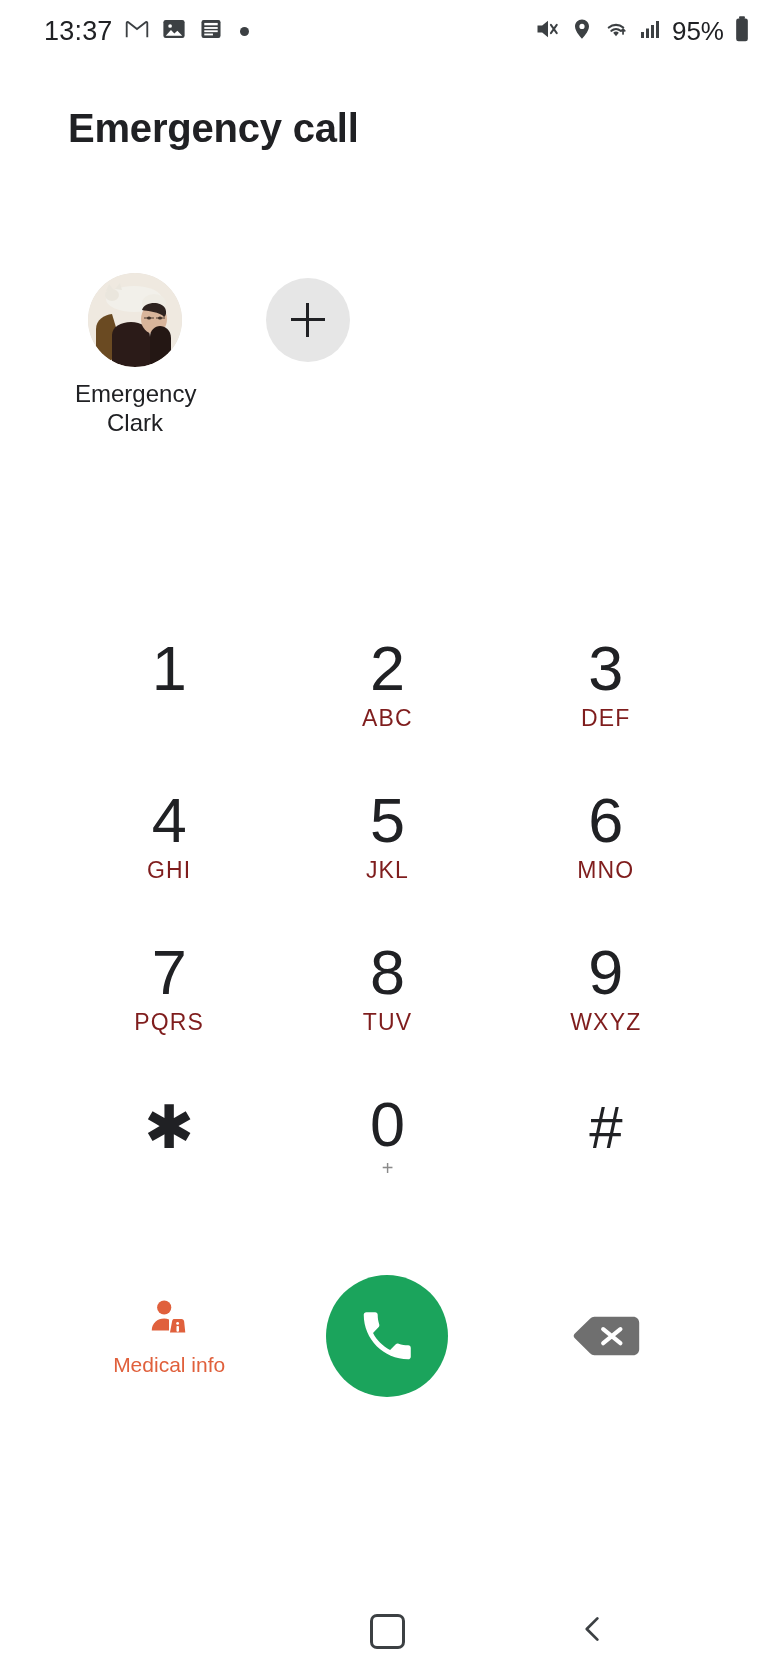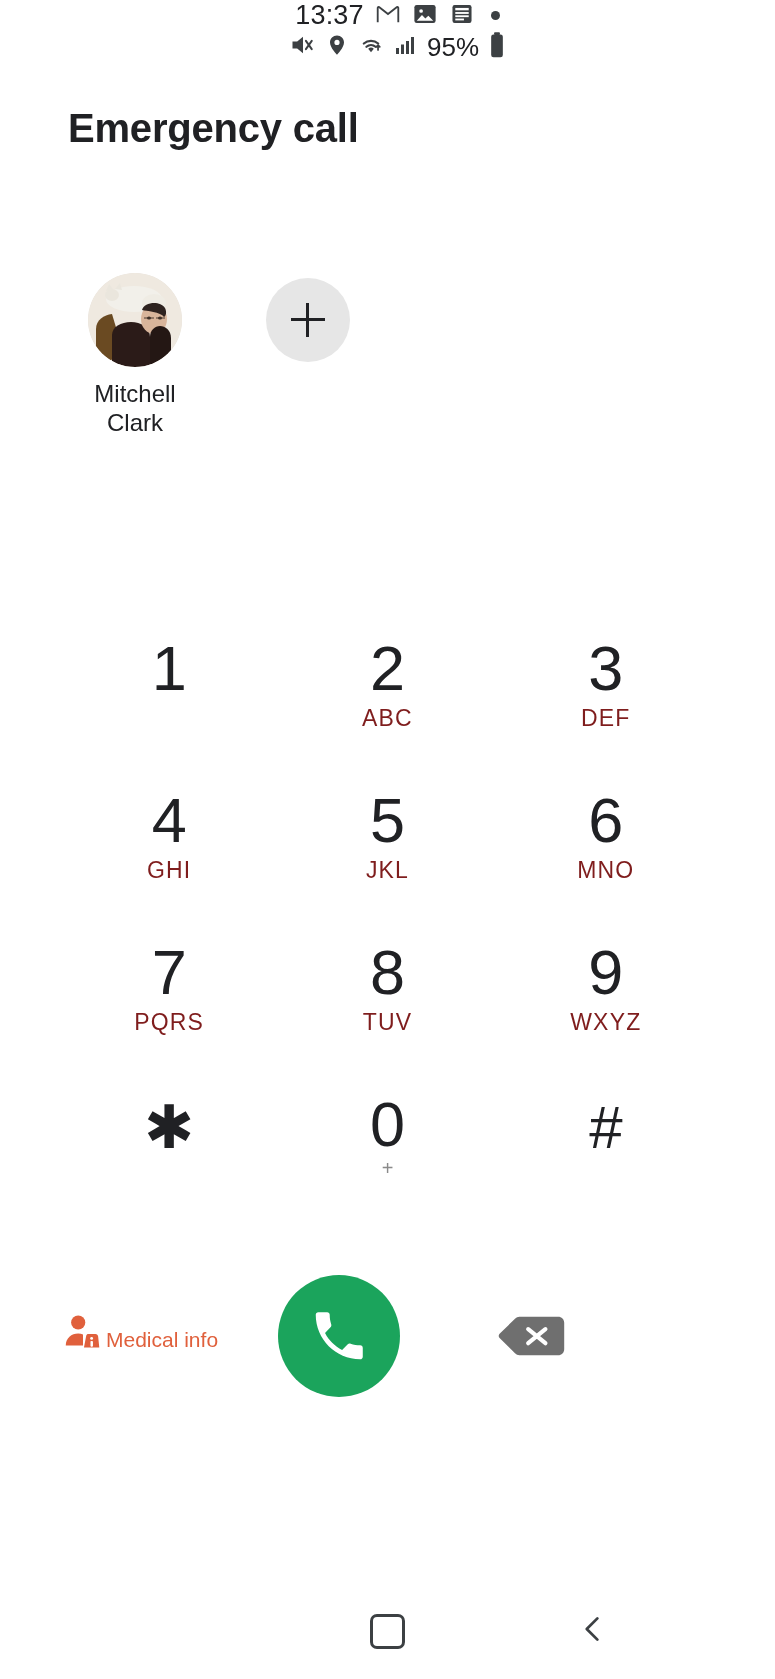"13:37" .statusbar { flex-direction: column -> none }
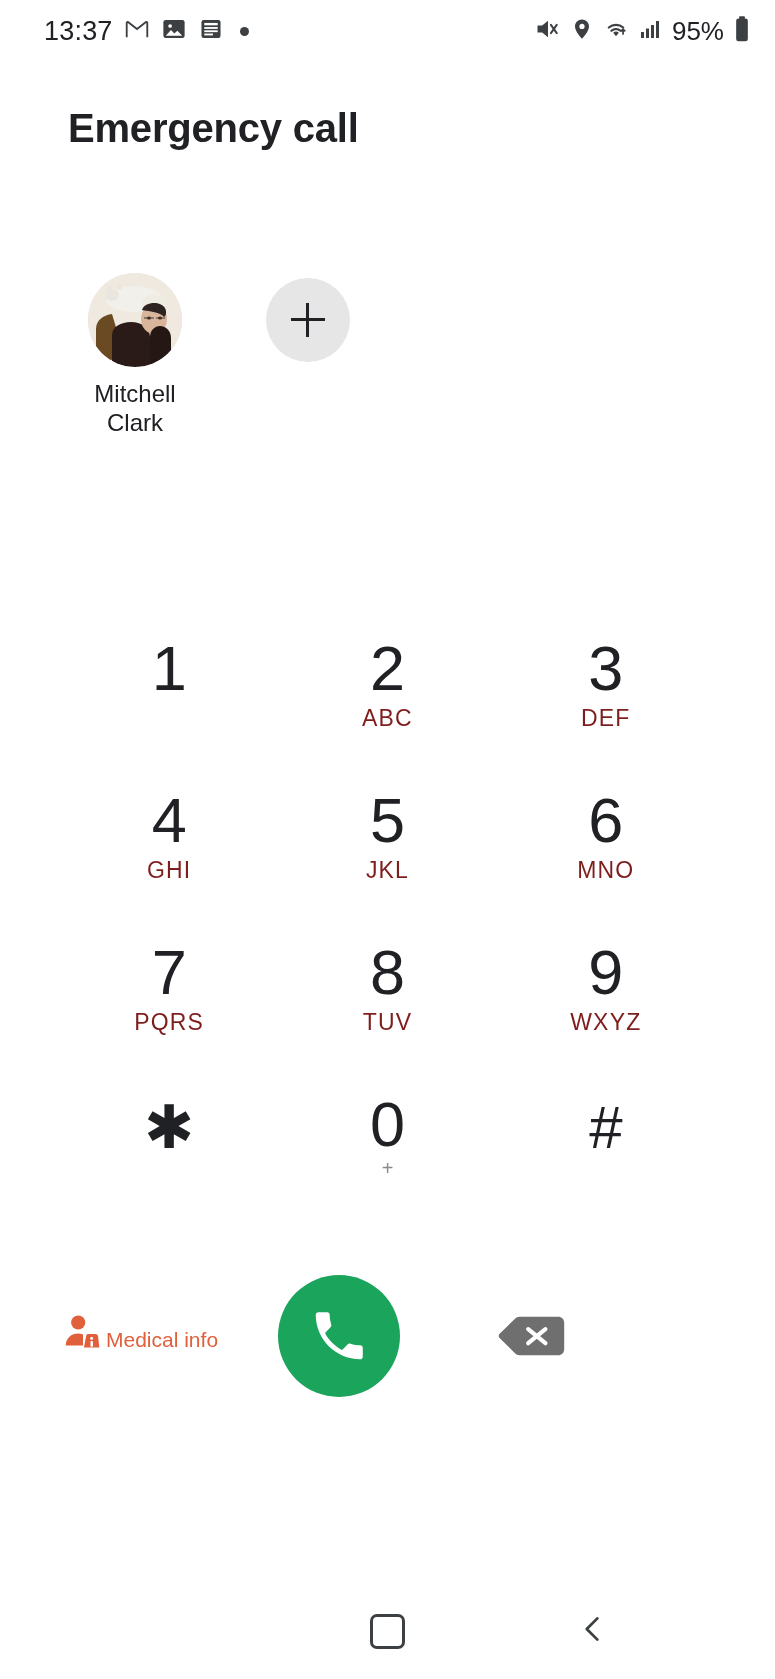"Mitchell Clark" div.contact-name { text: Mitchell -> Emergency }
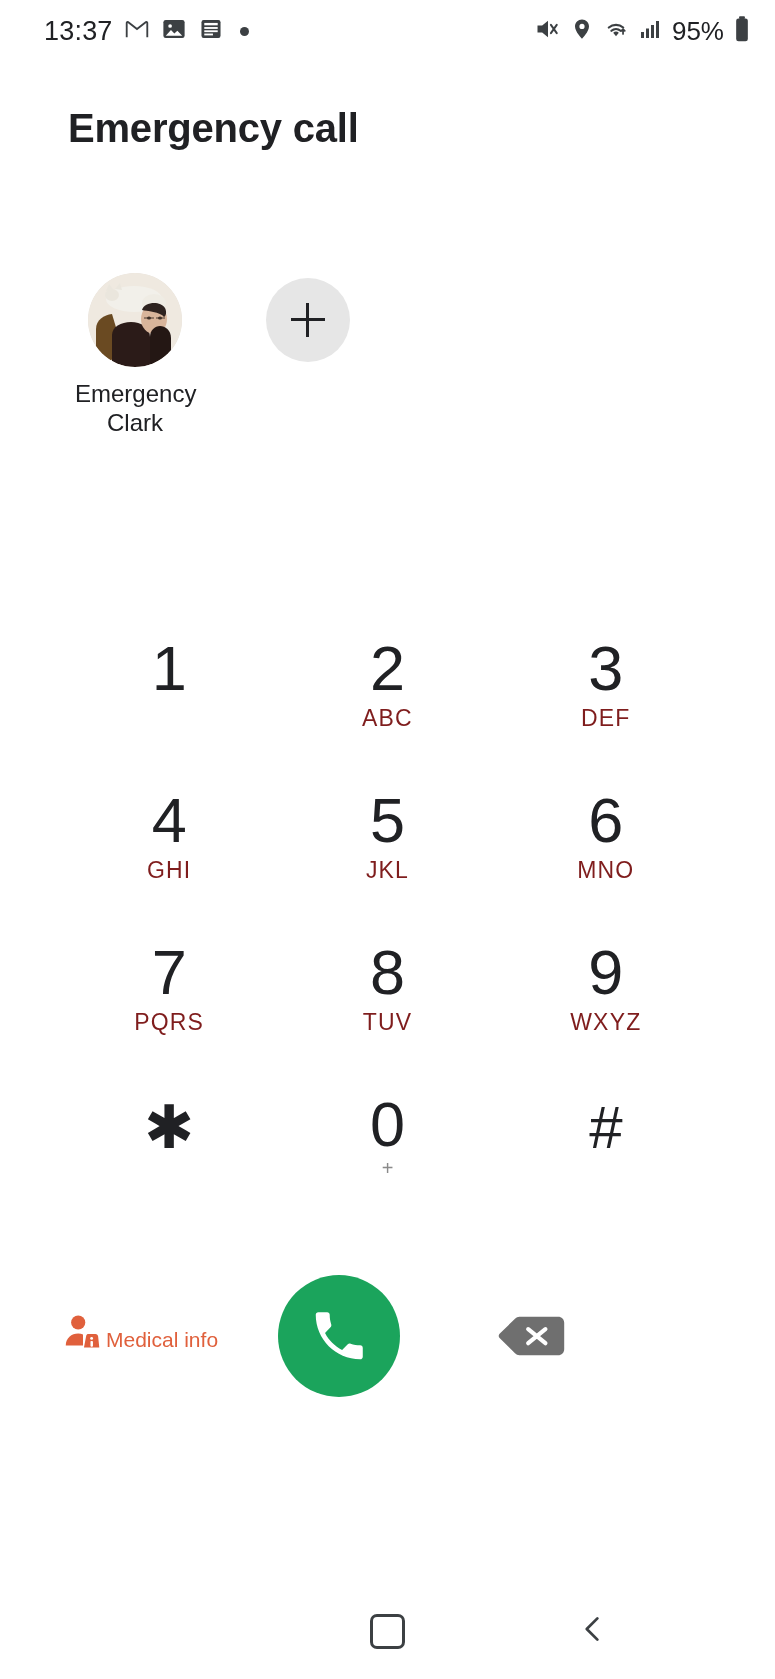"Medical info" .action-cell { flex-direction: row -> column; justify-content: none -> center }
